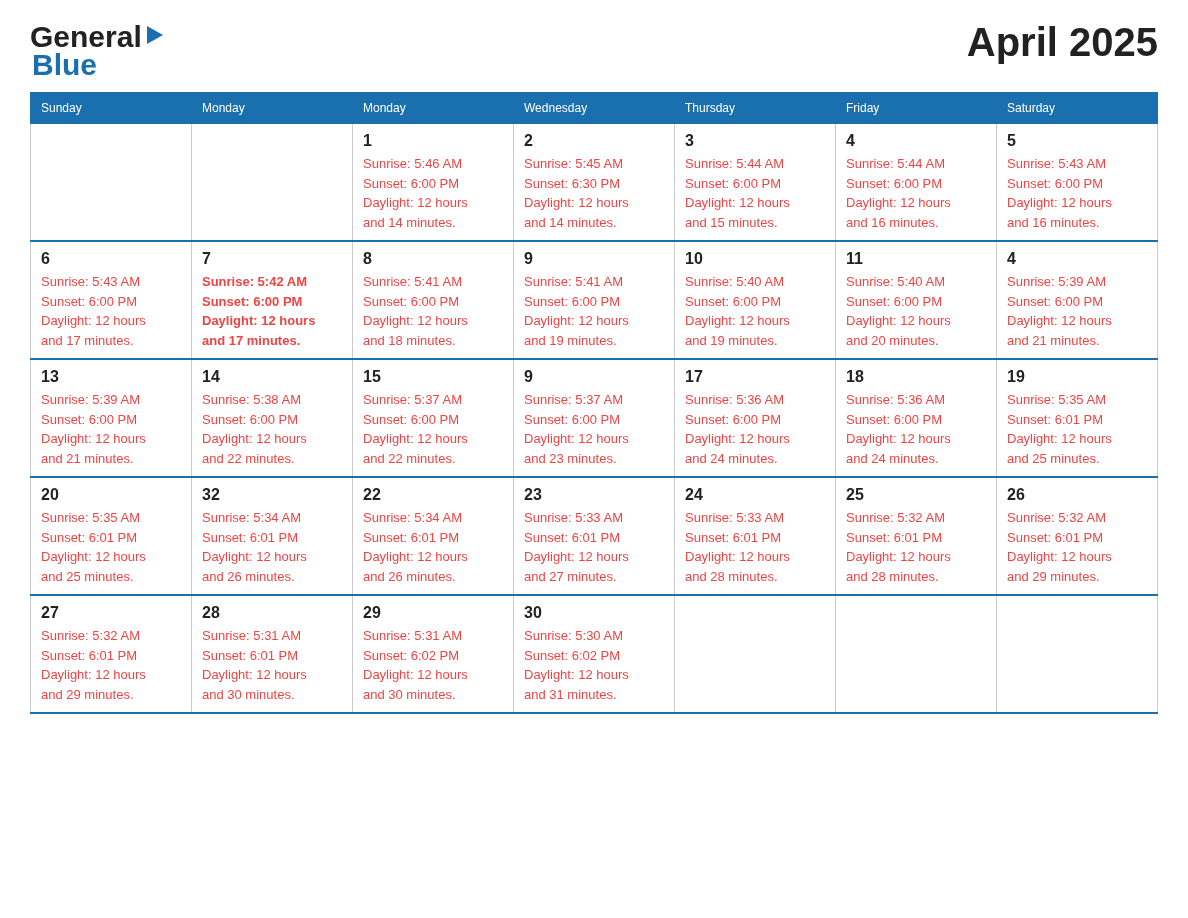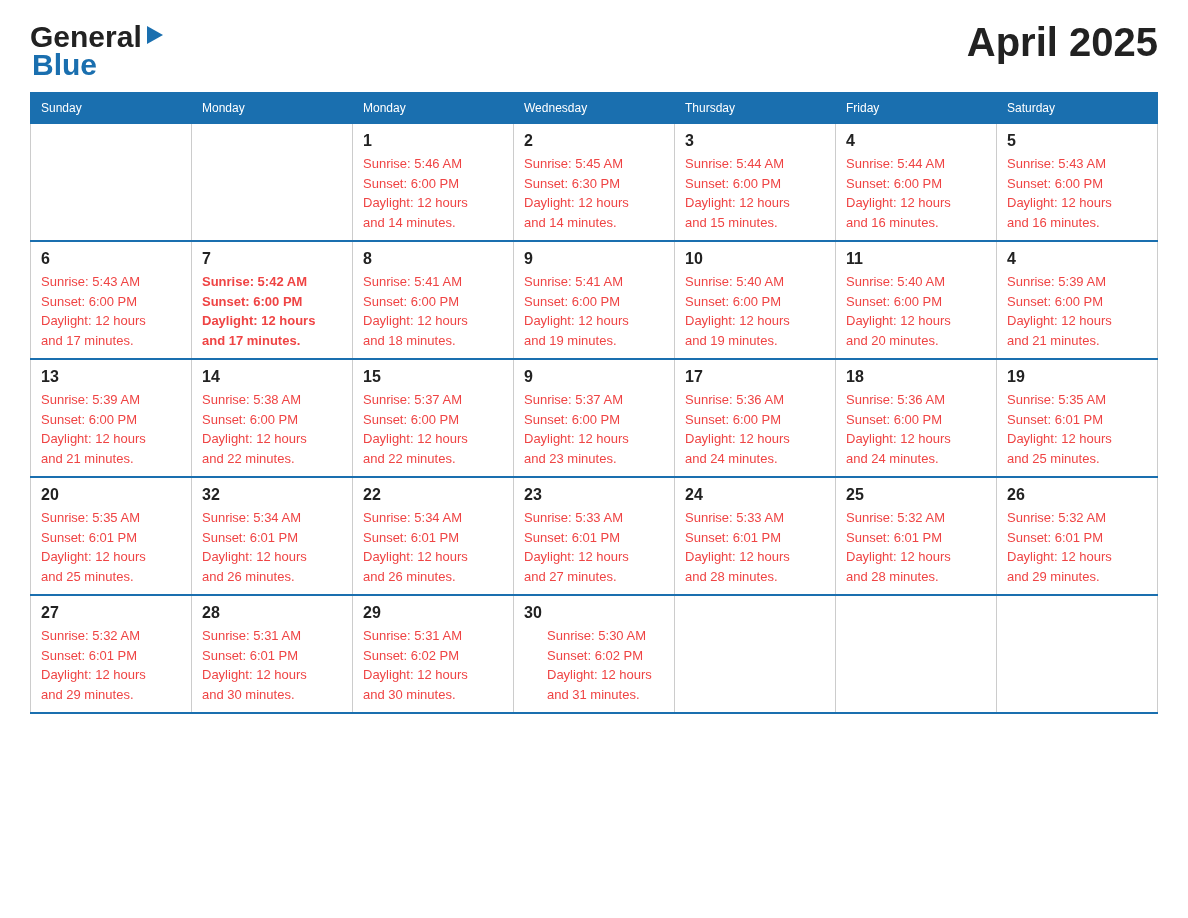"Sunrise: 5:30 AM" div.day-info { margin-left: 23px -> none }
